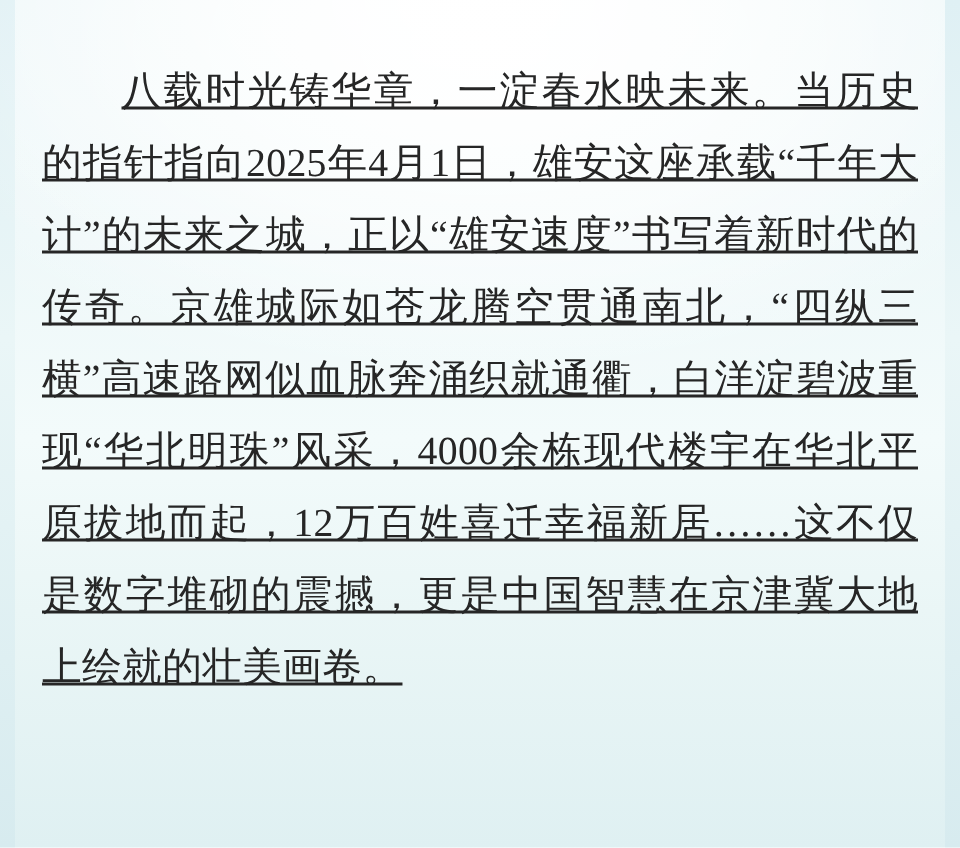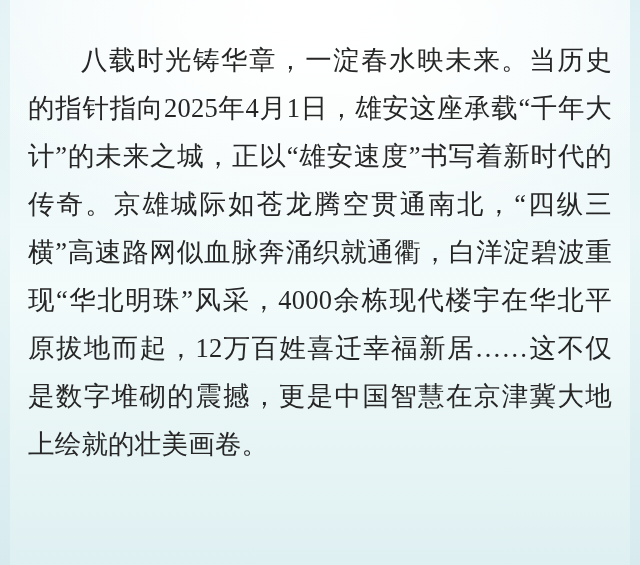"八载时光铸华章，一淀春水映未来。当历史的指针指向2025年4月1日，雄安这座承载" .body-text { text-decoration: none -> underline }
